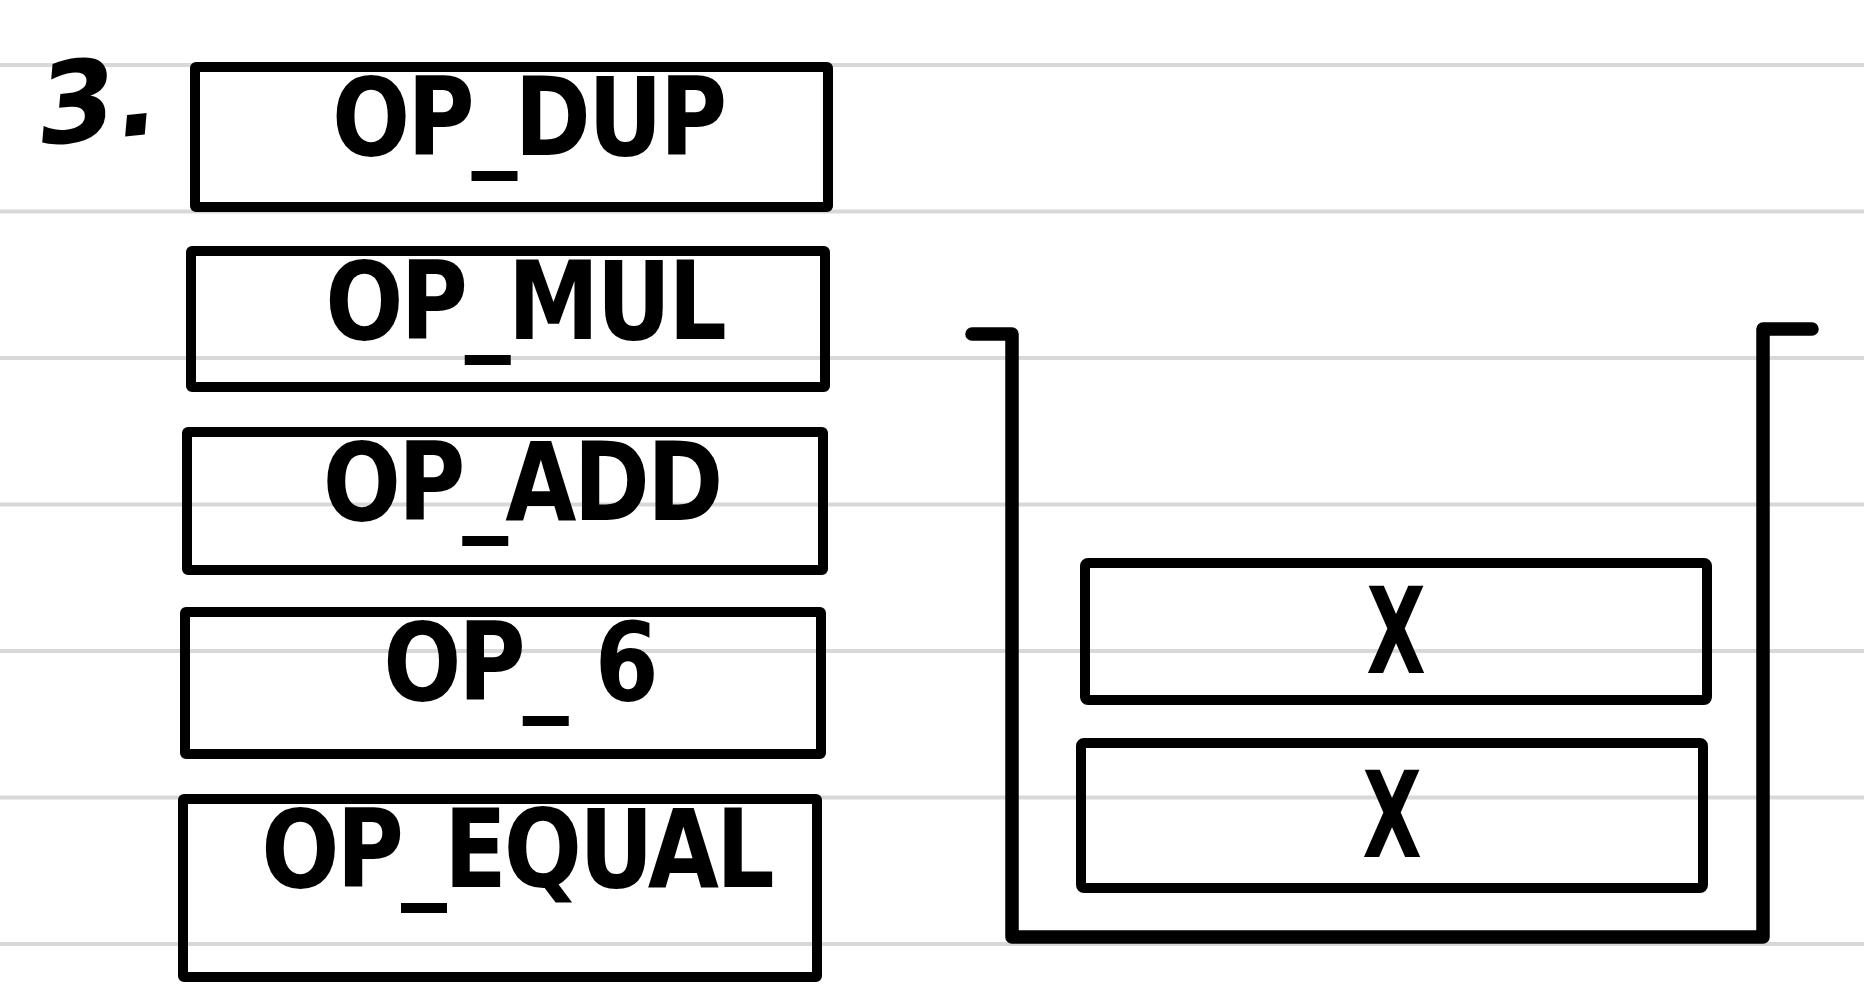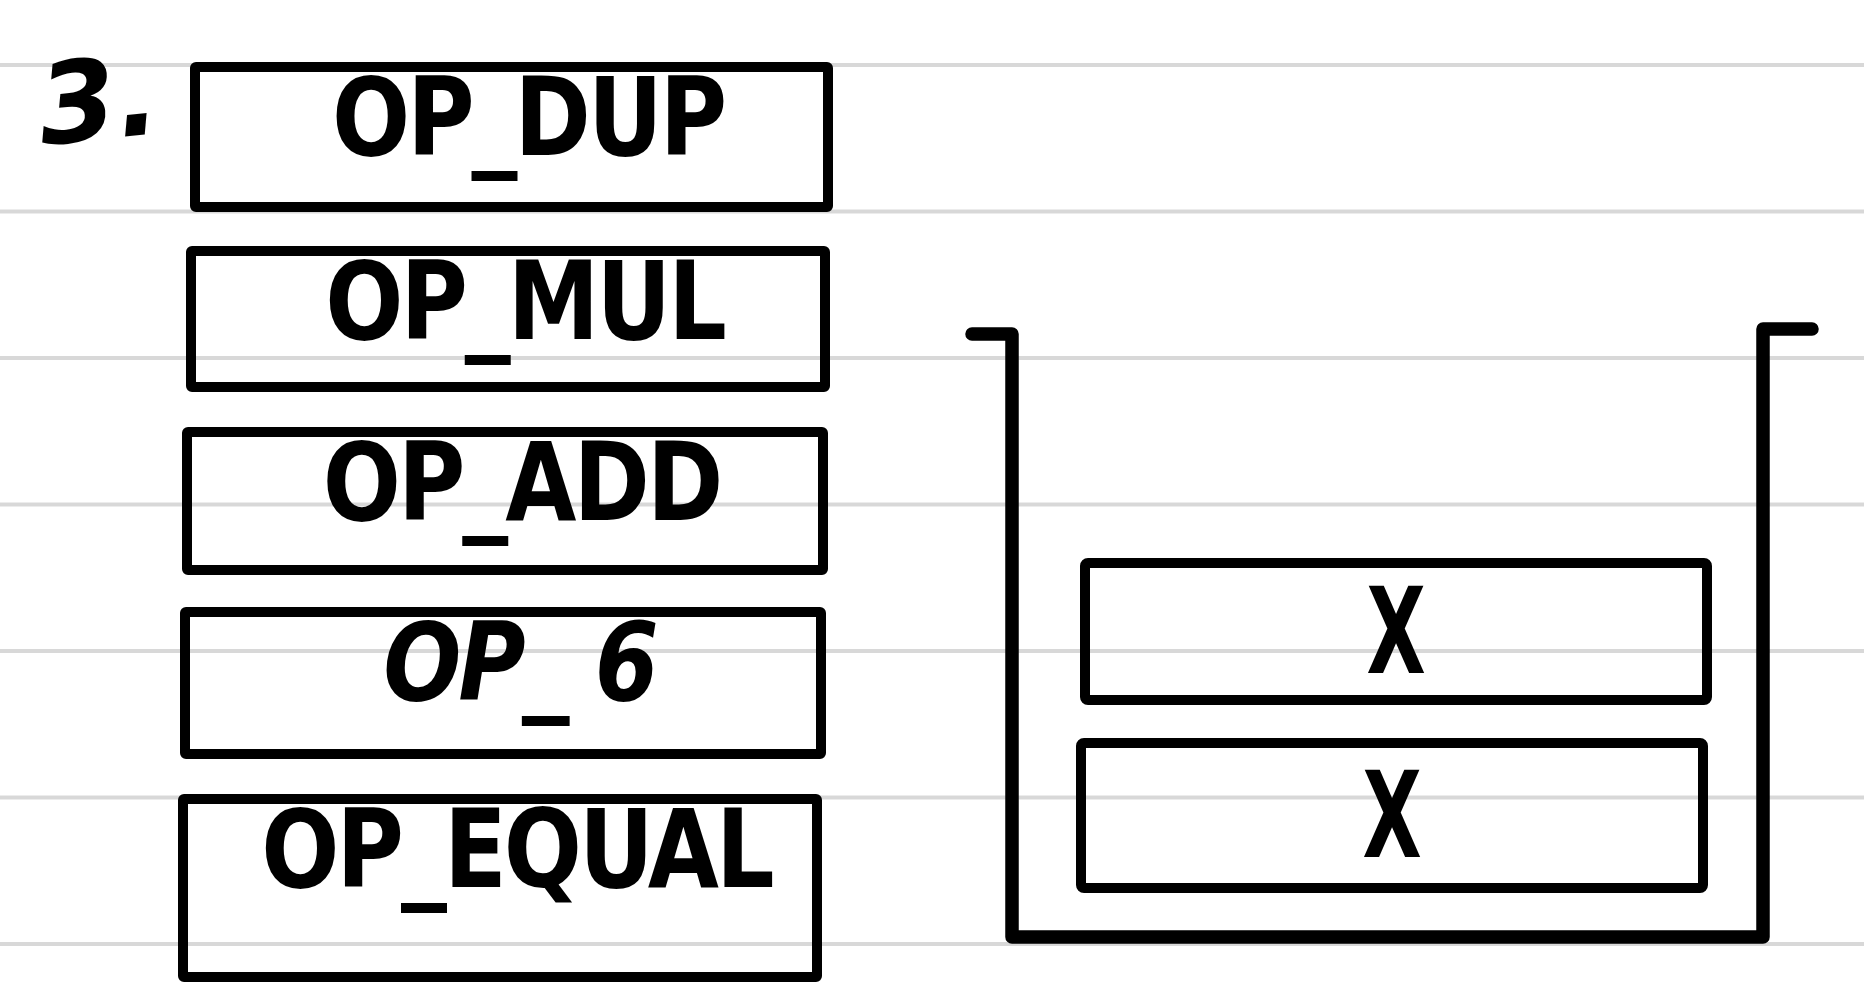"OP_ 6" .b3 { font-style: italic -> none }
